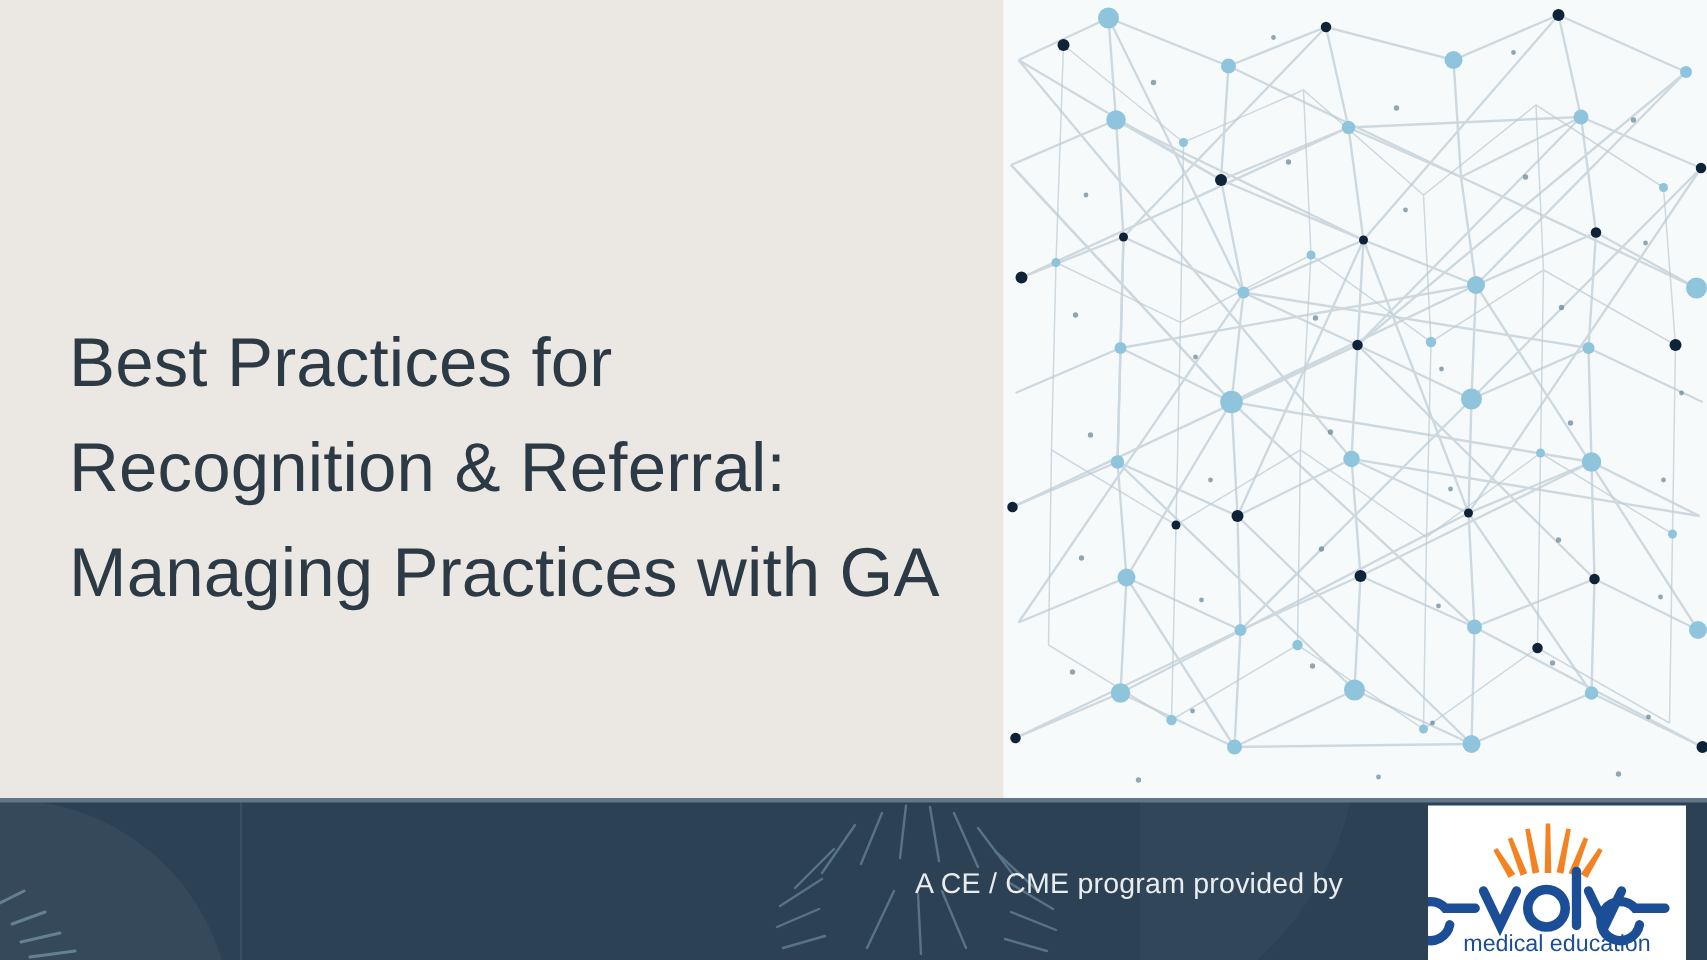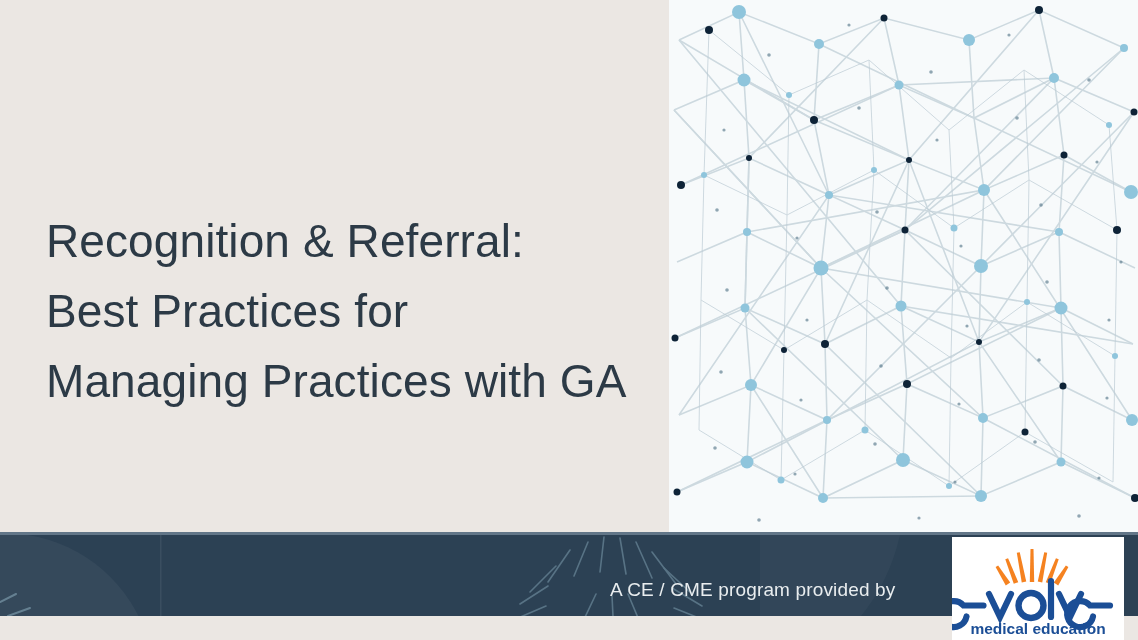"Recognition & Referral:" div.title-line { order: before "Best Practices for" -> after "Best Practices for" }
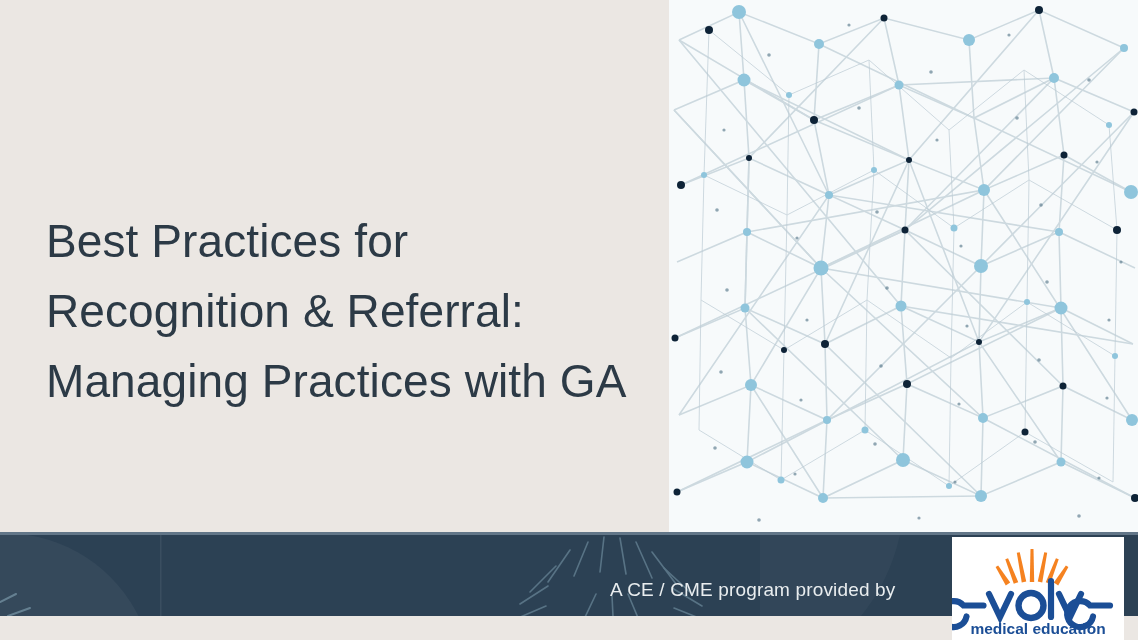"A CE / CME program" .footer { height: 84px -> 108px }
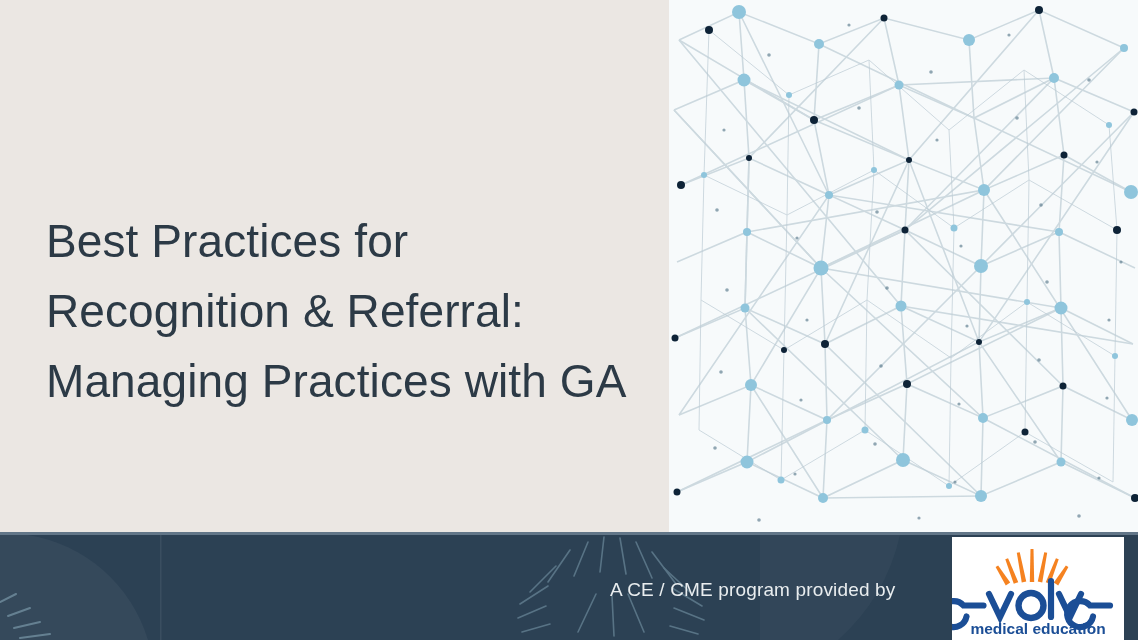"medical education" .logo-box { font-weight: bold -> none }
